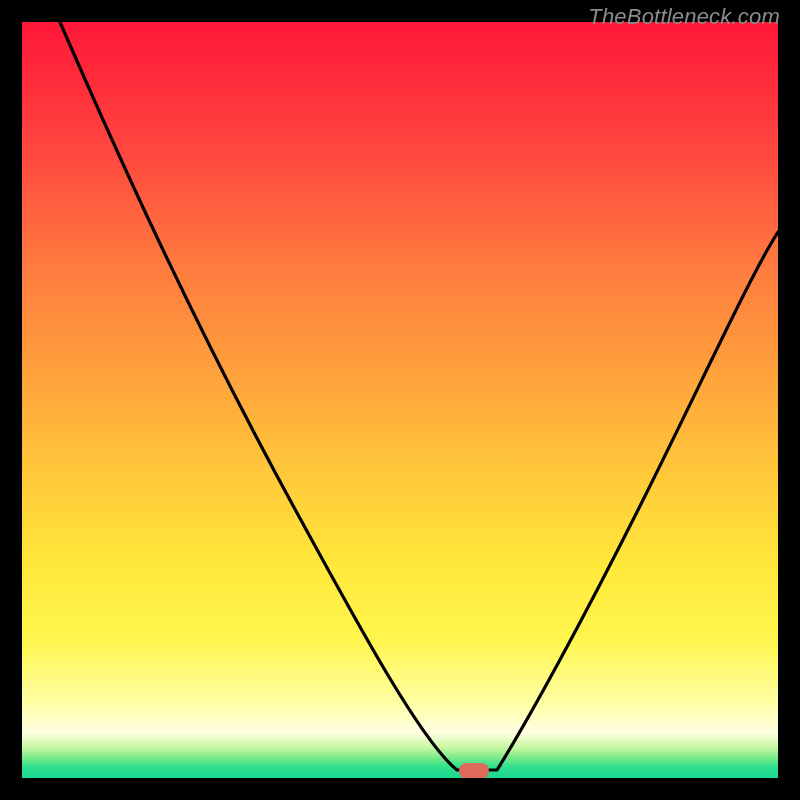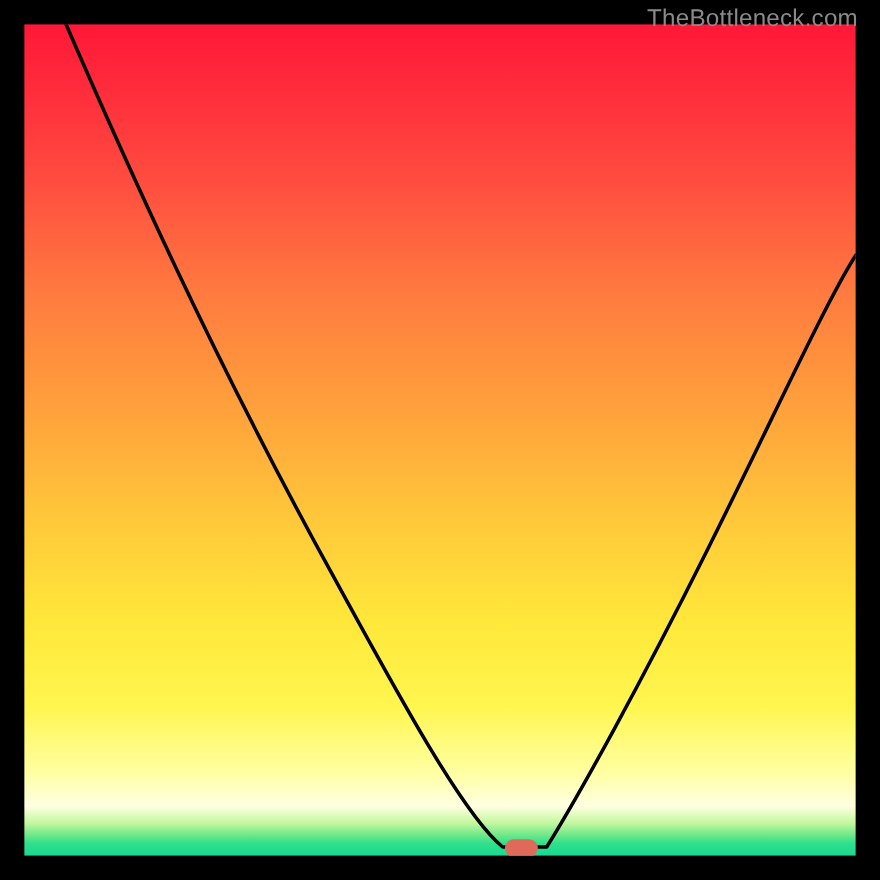"TheBottleneck.com" .frame { font-style: none -> italic }
